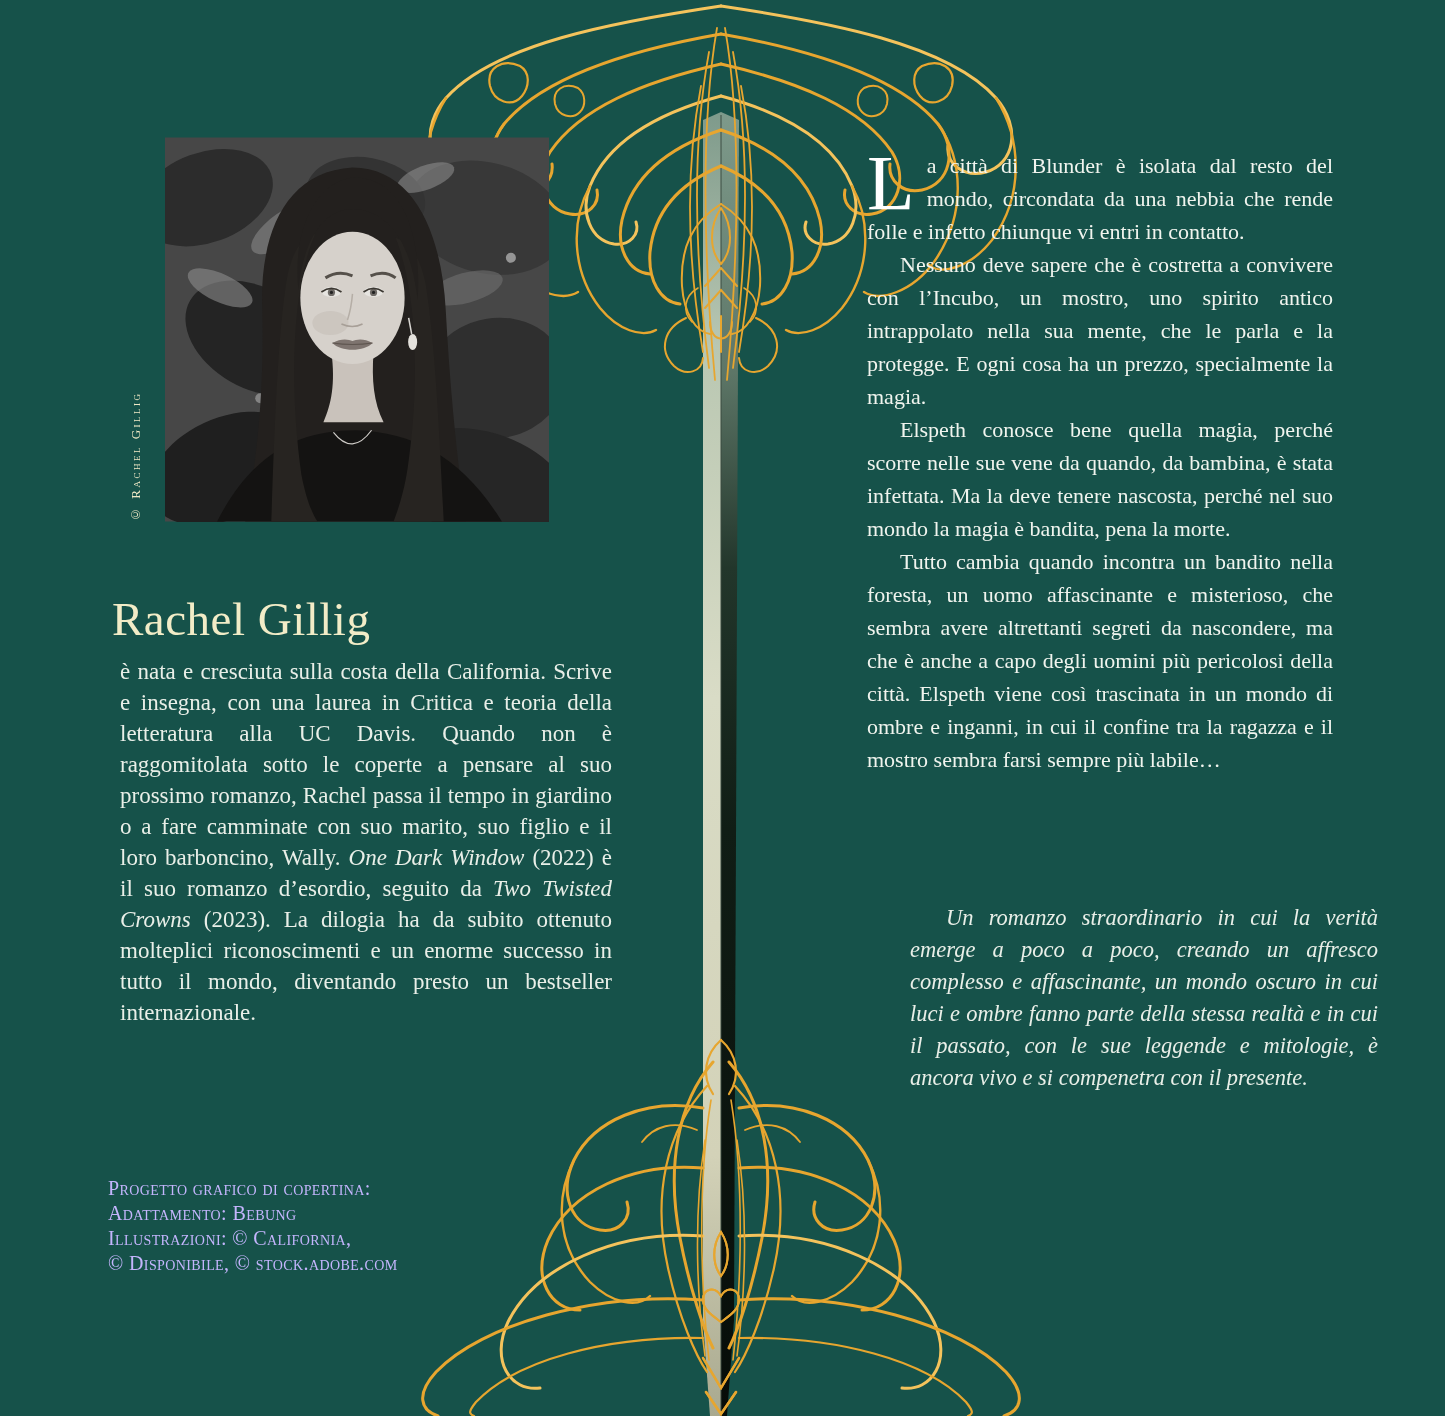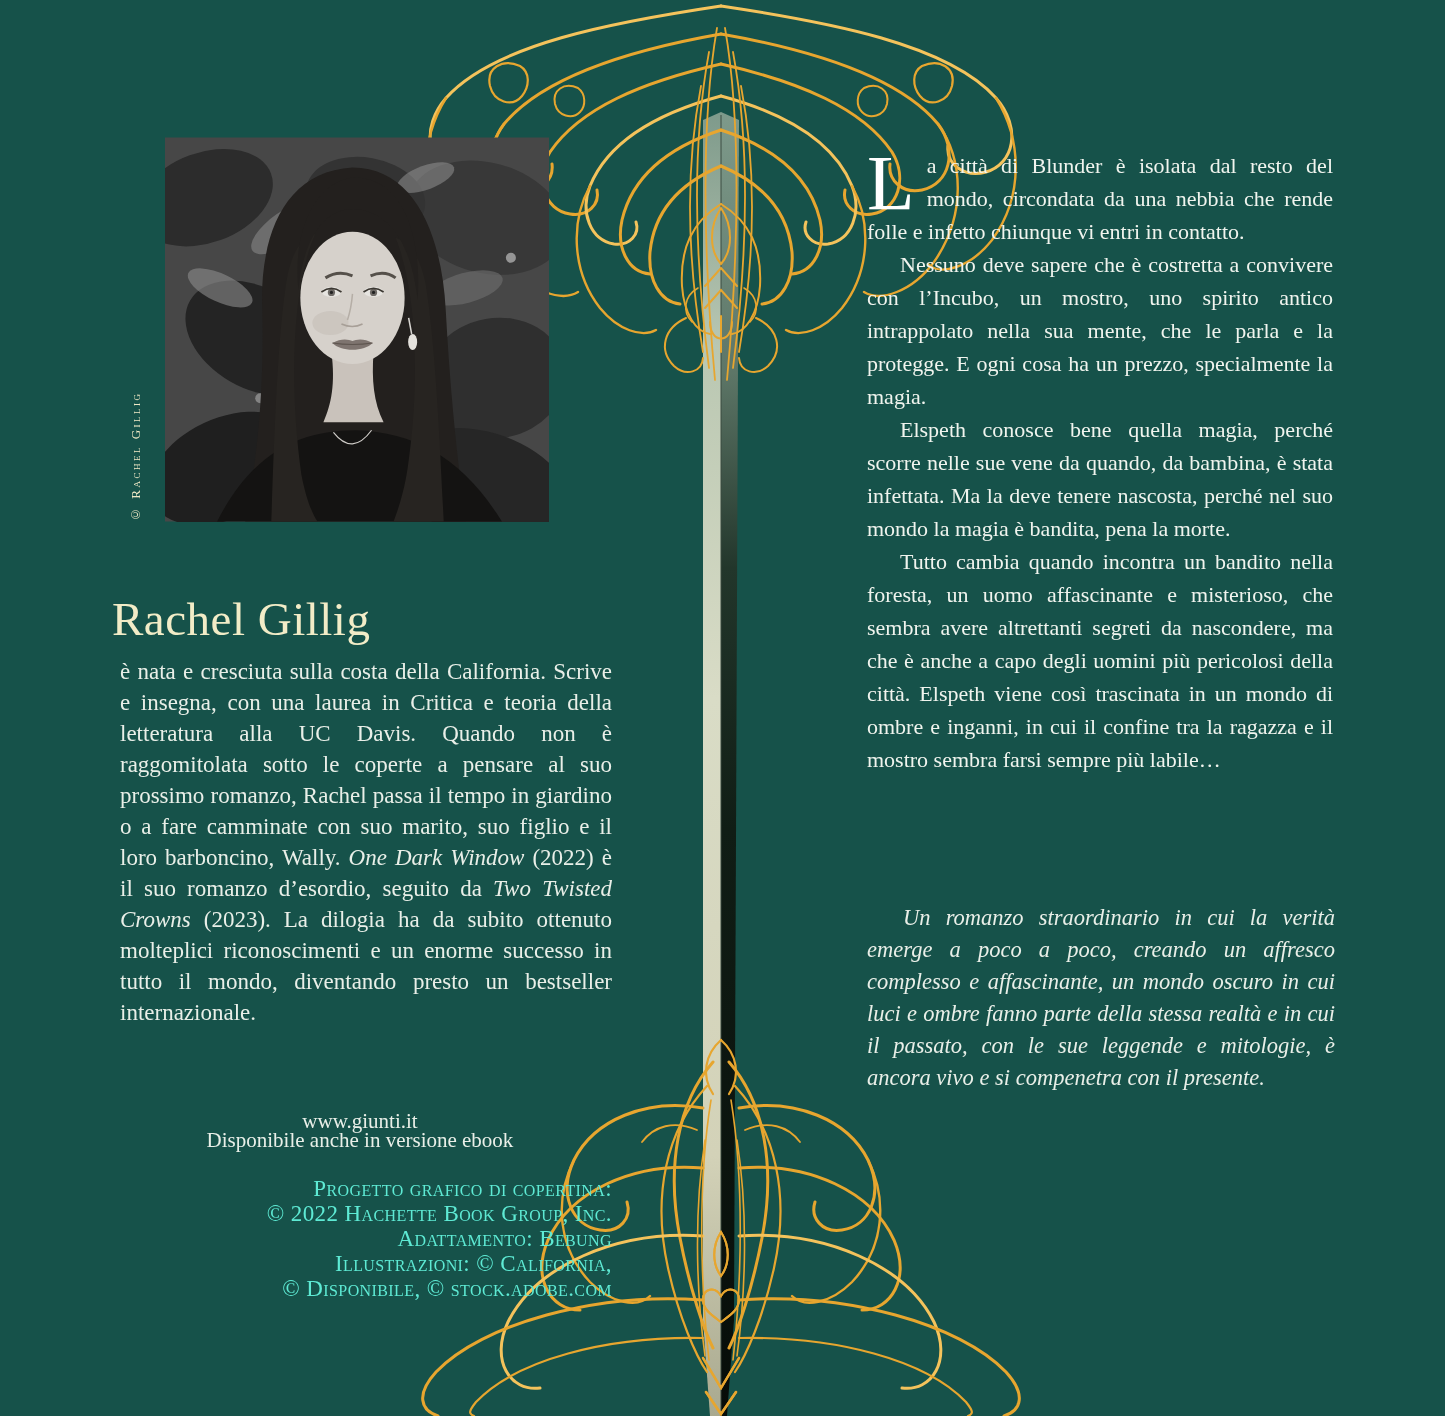"Un romanzo straordinario in cui" .review { left: 867px -> 910px }
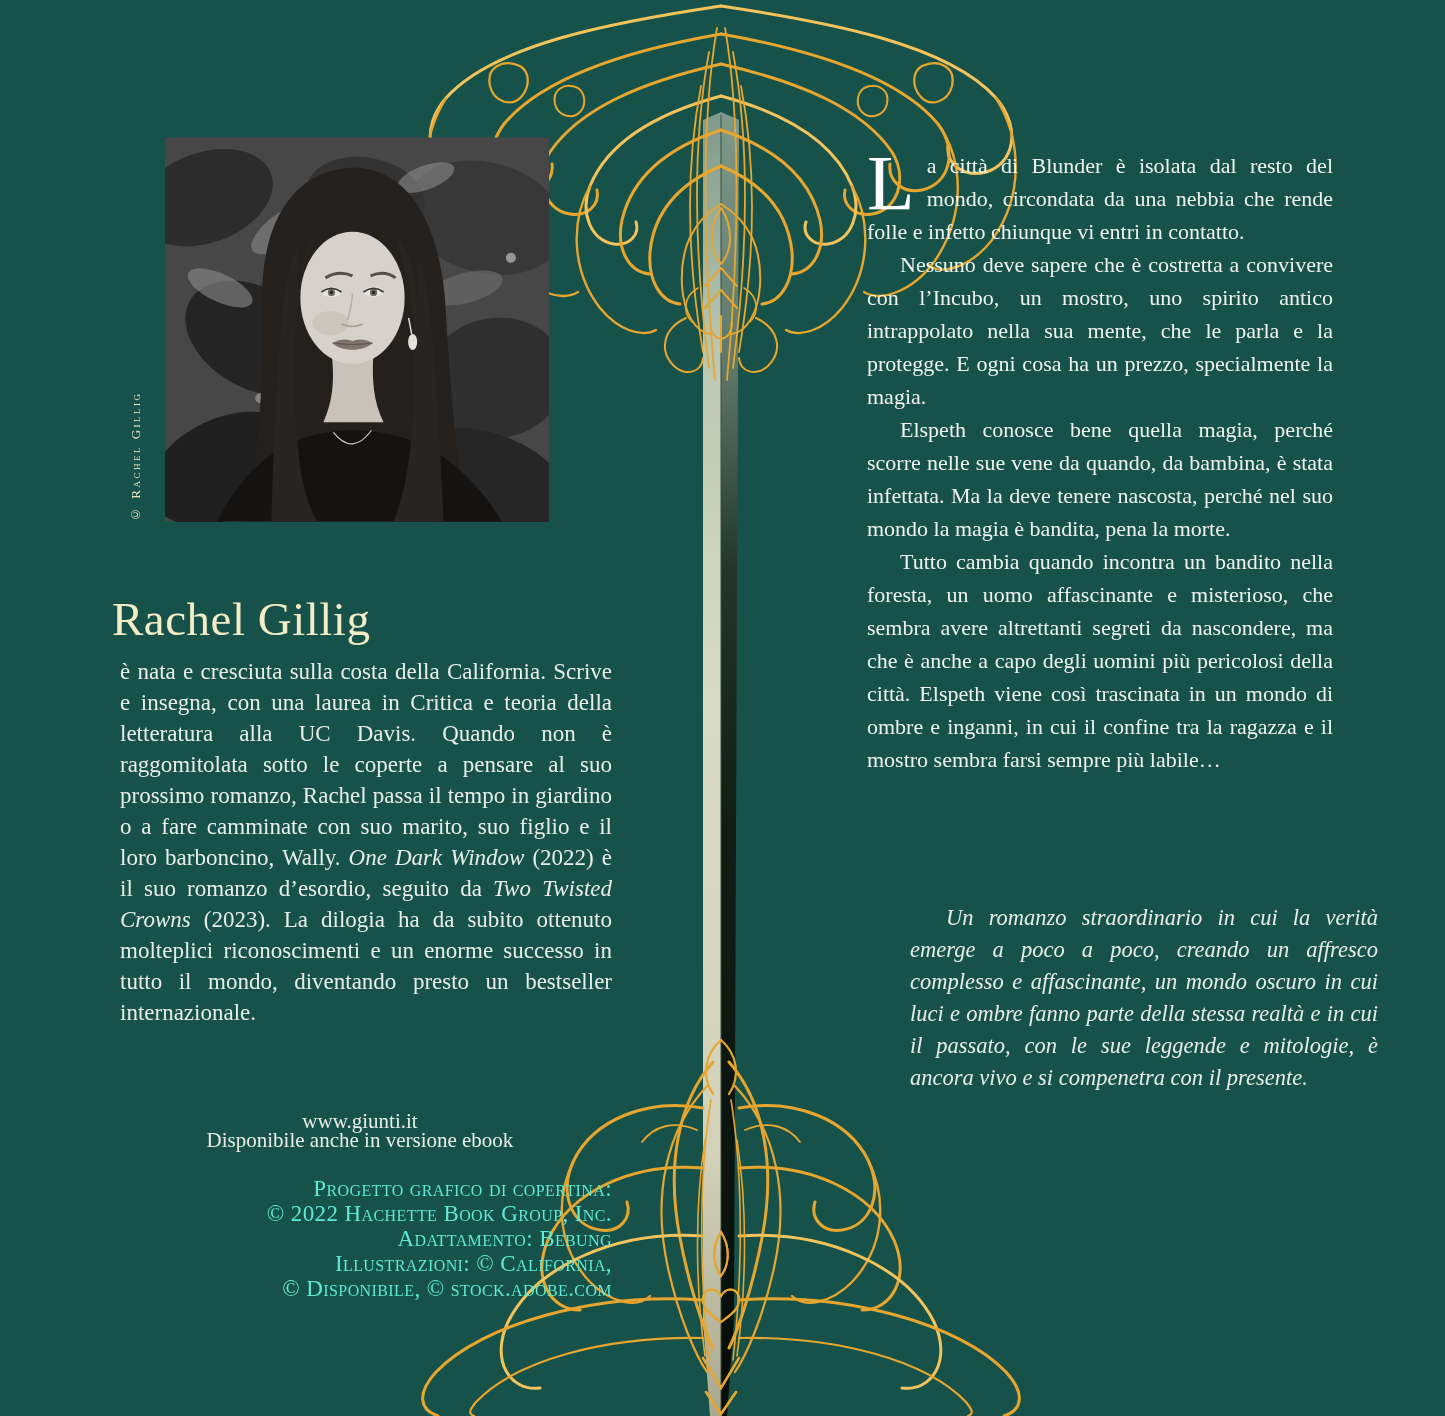"www.giunti.it" div.footer-links { html: <div> <div>www.giunti.it</div> <div>Disponibile anche in versione ebook</div> </div> -> none }
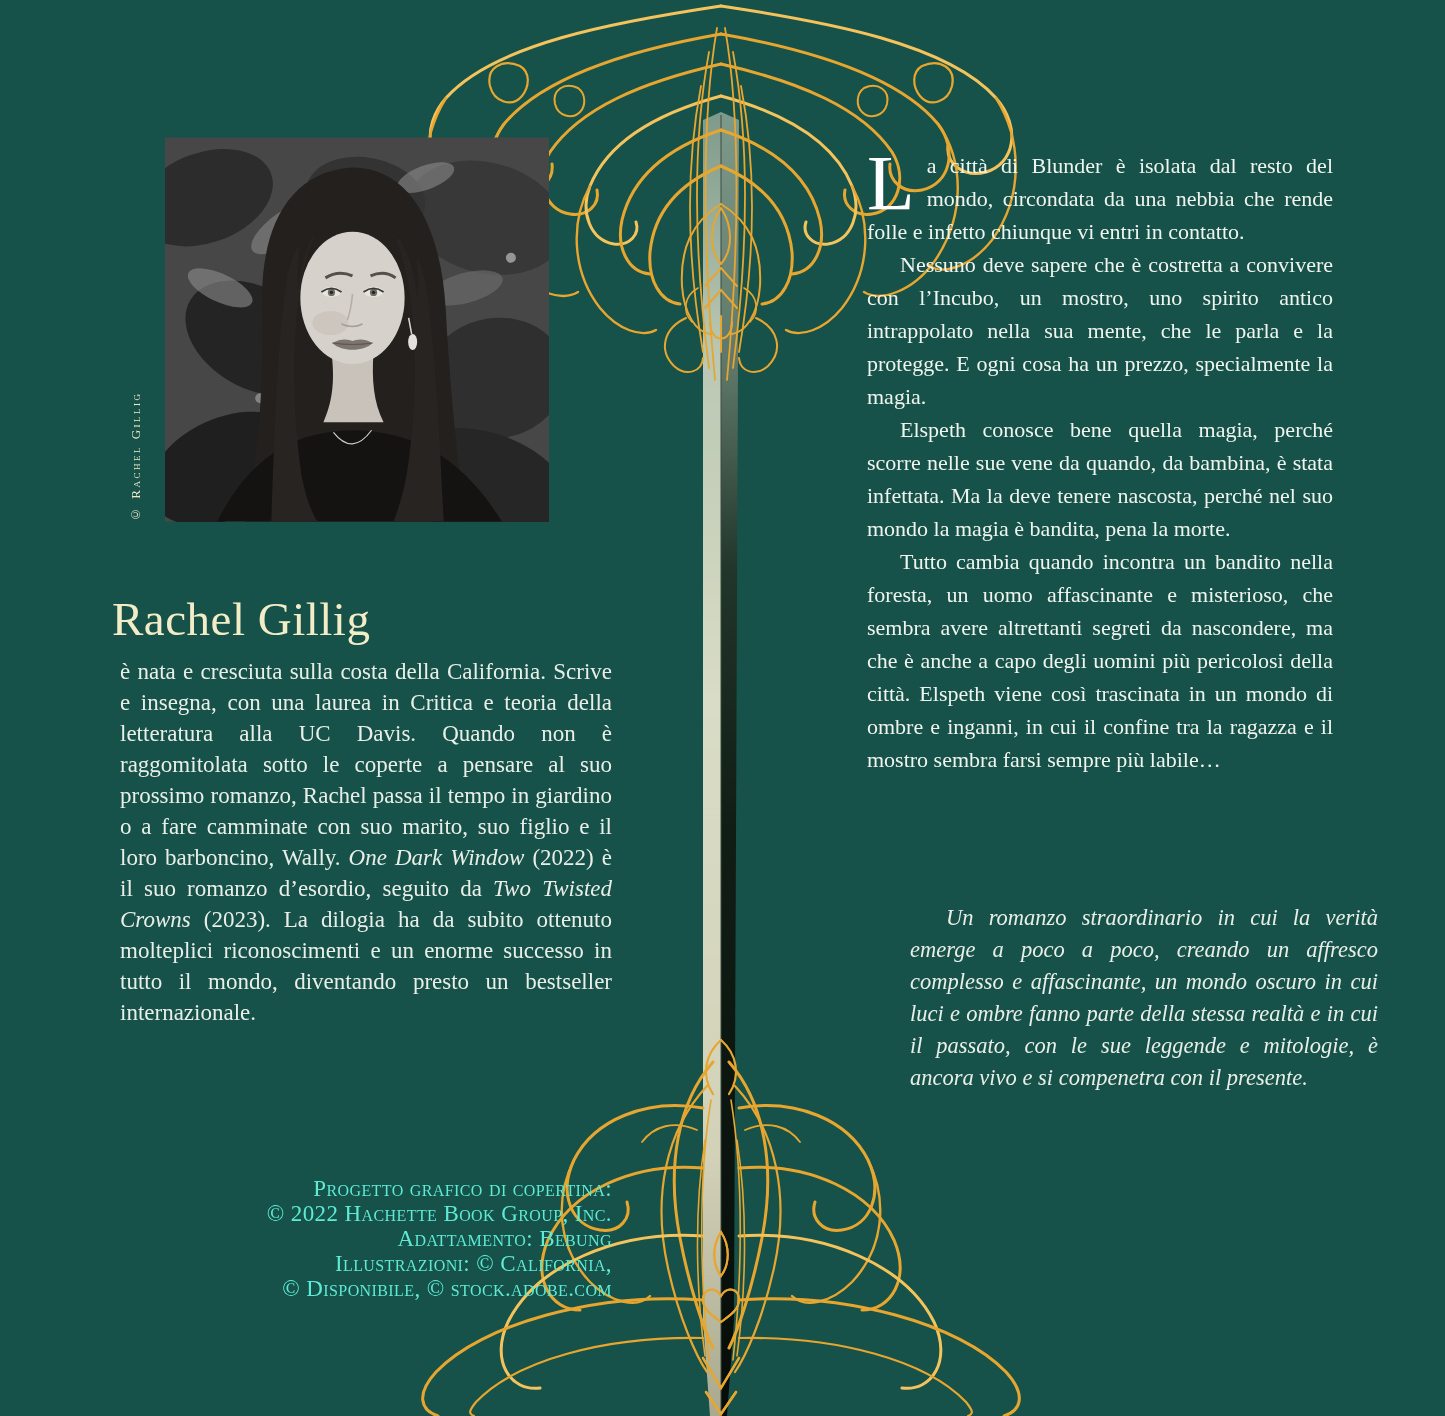"Progetto grafico di copertina:" .credits { color: #5eead4 -> #c4b5fd; font-size: 23px -> 20px; text-align: right -> left }
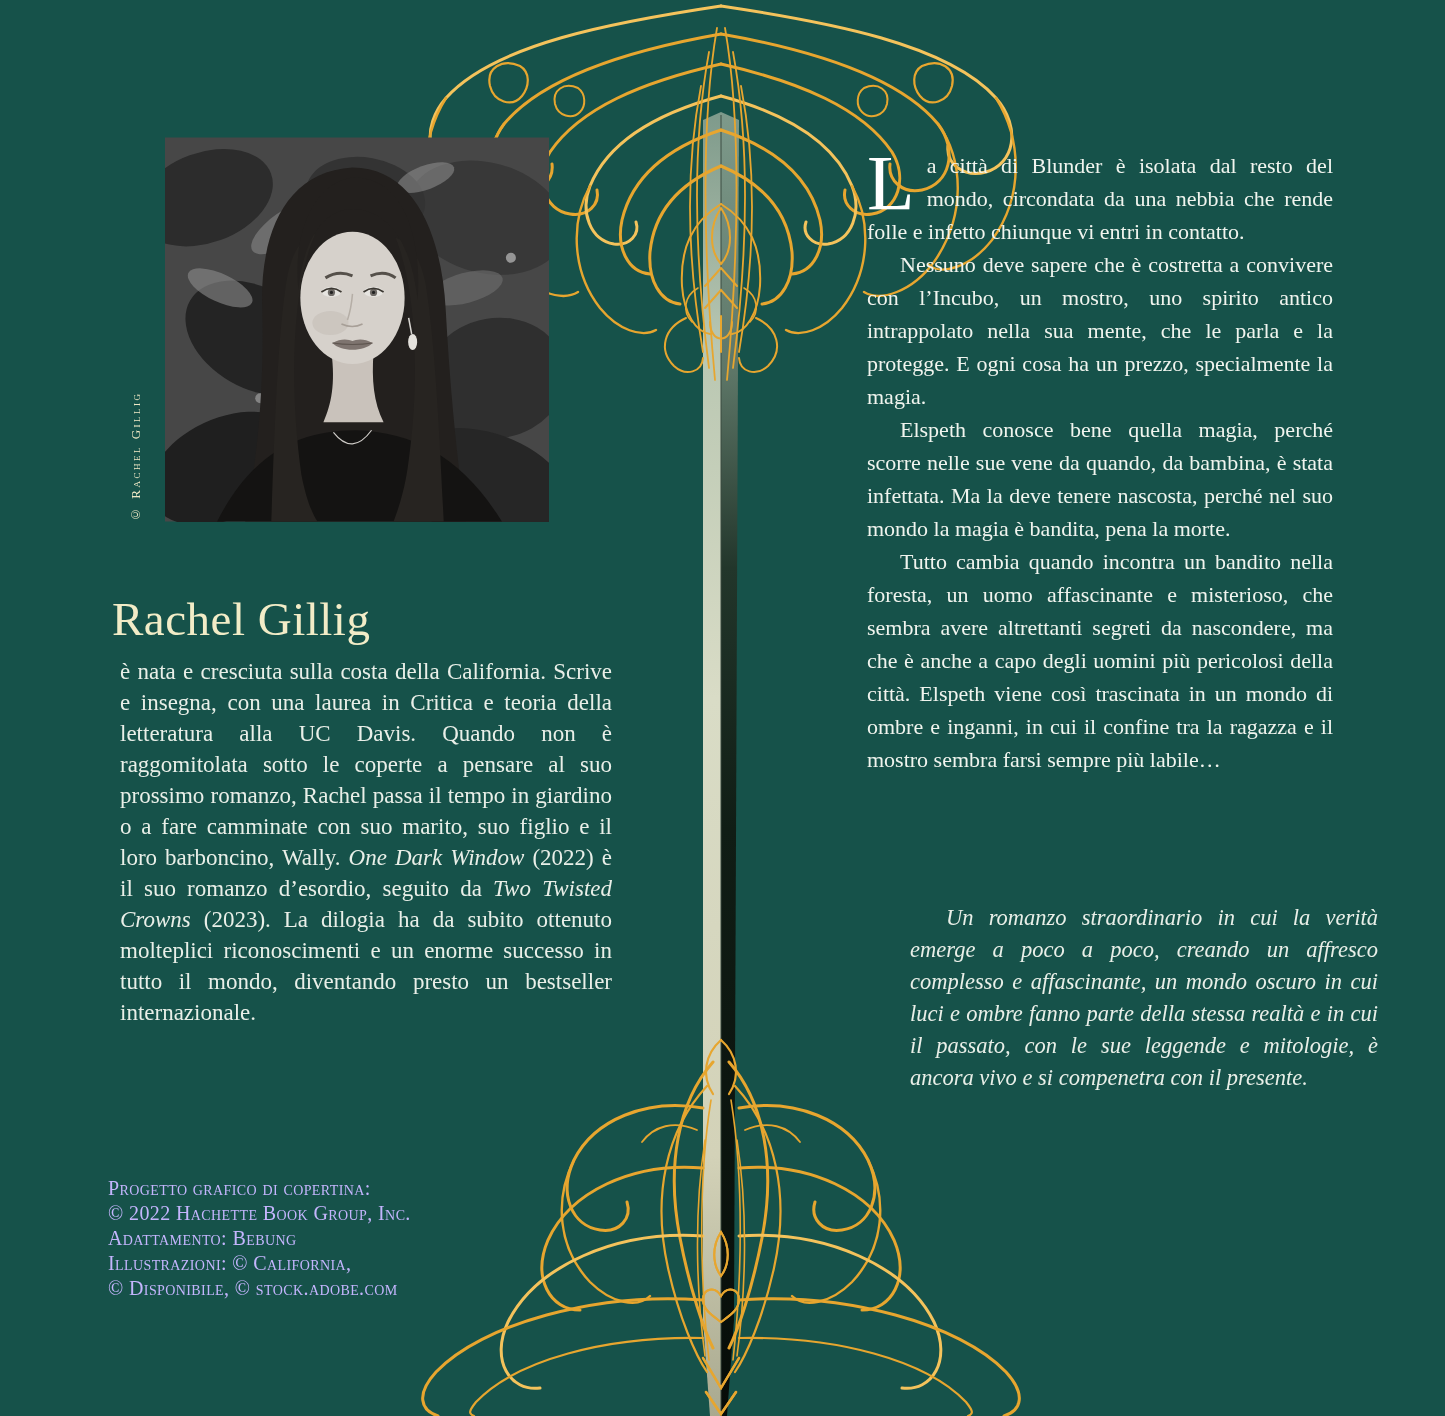"© 2022 Hachette Book Group," div { html: <div>© 2022 Hachette Book Group, Inc.</div> -> none }
